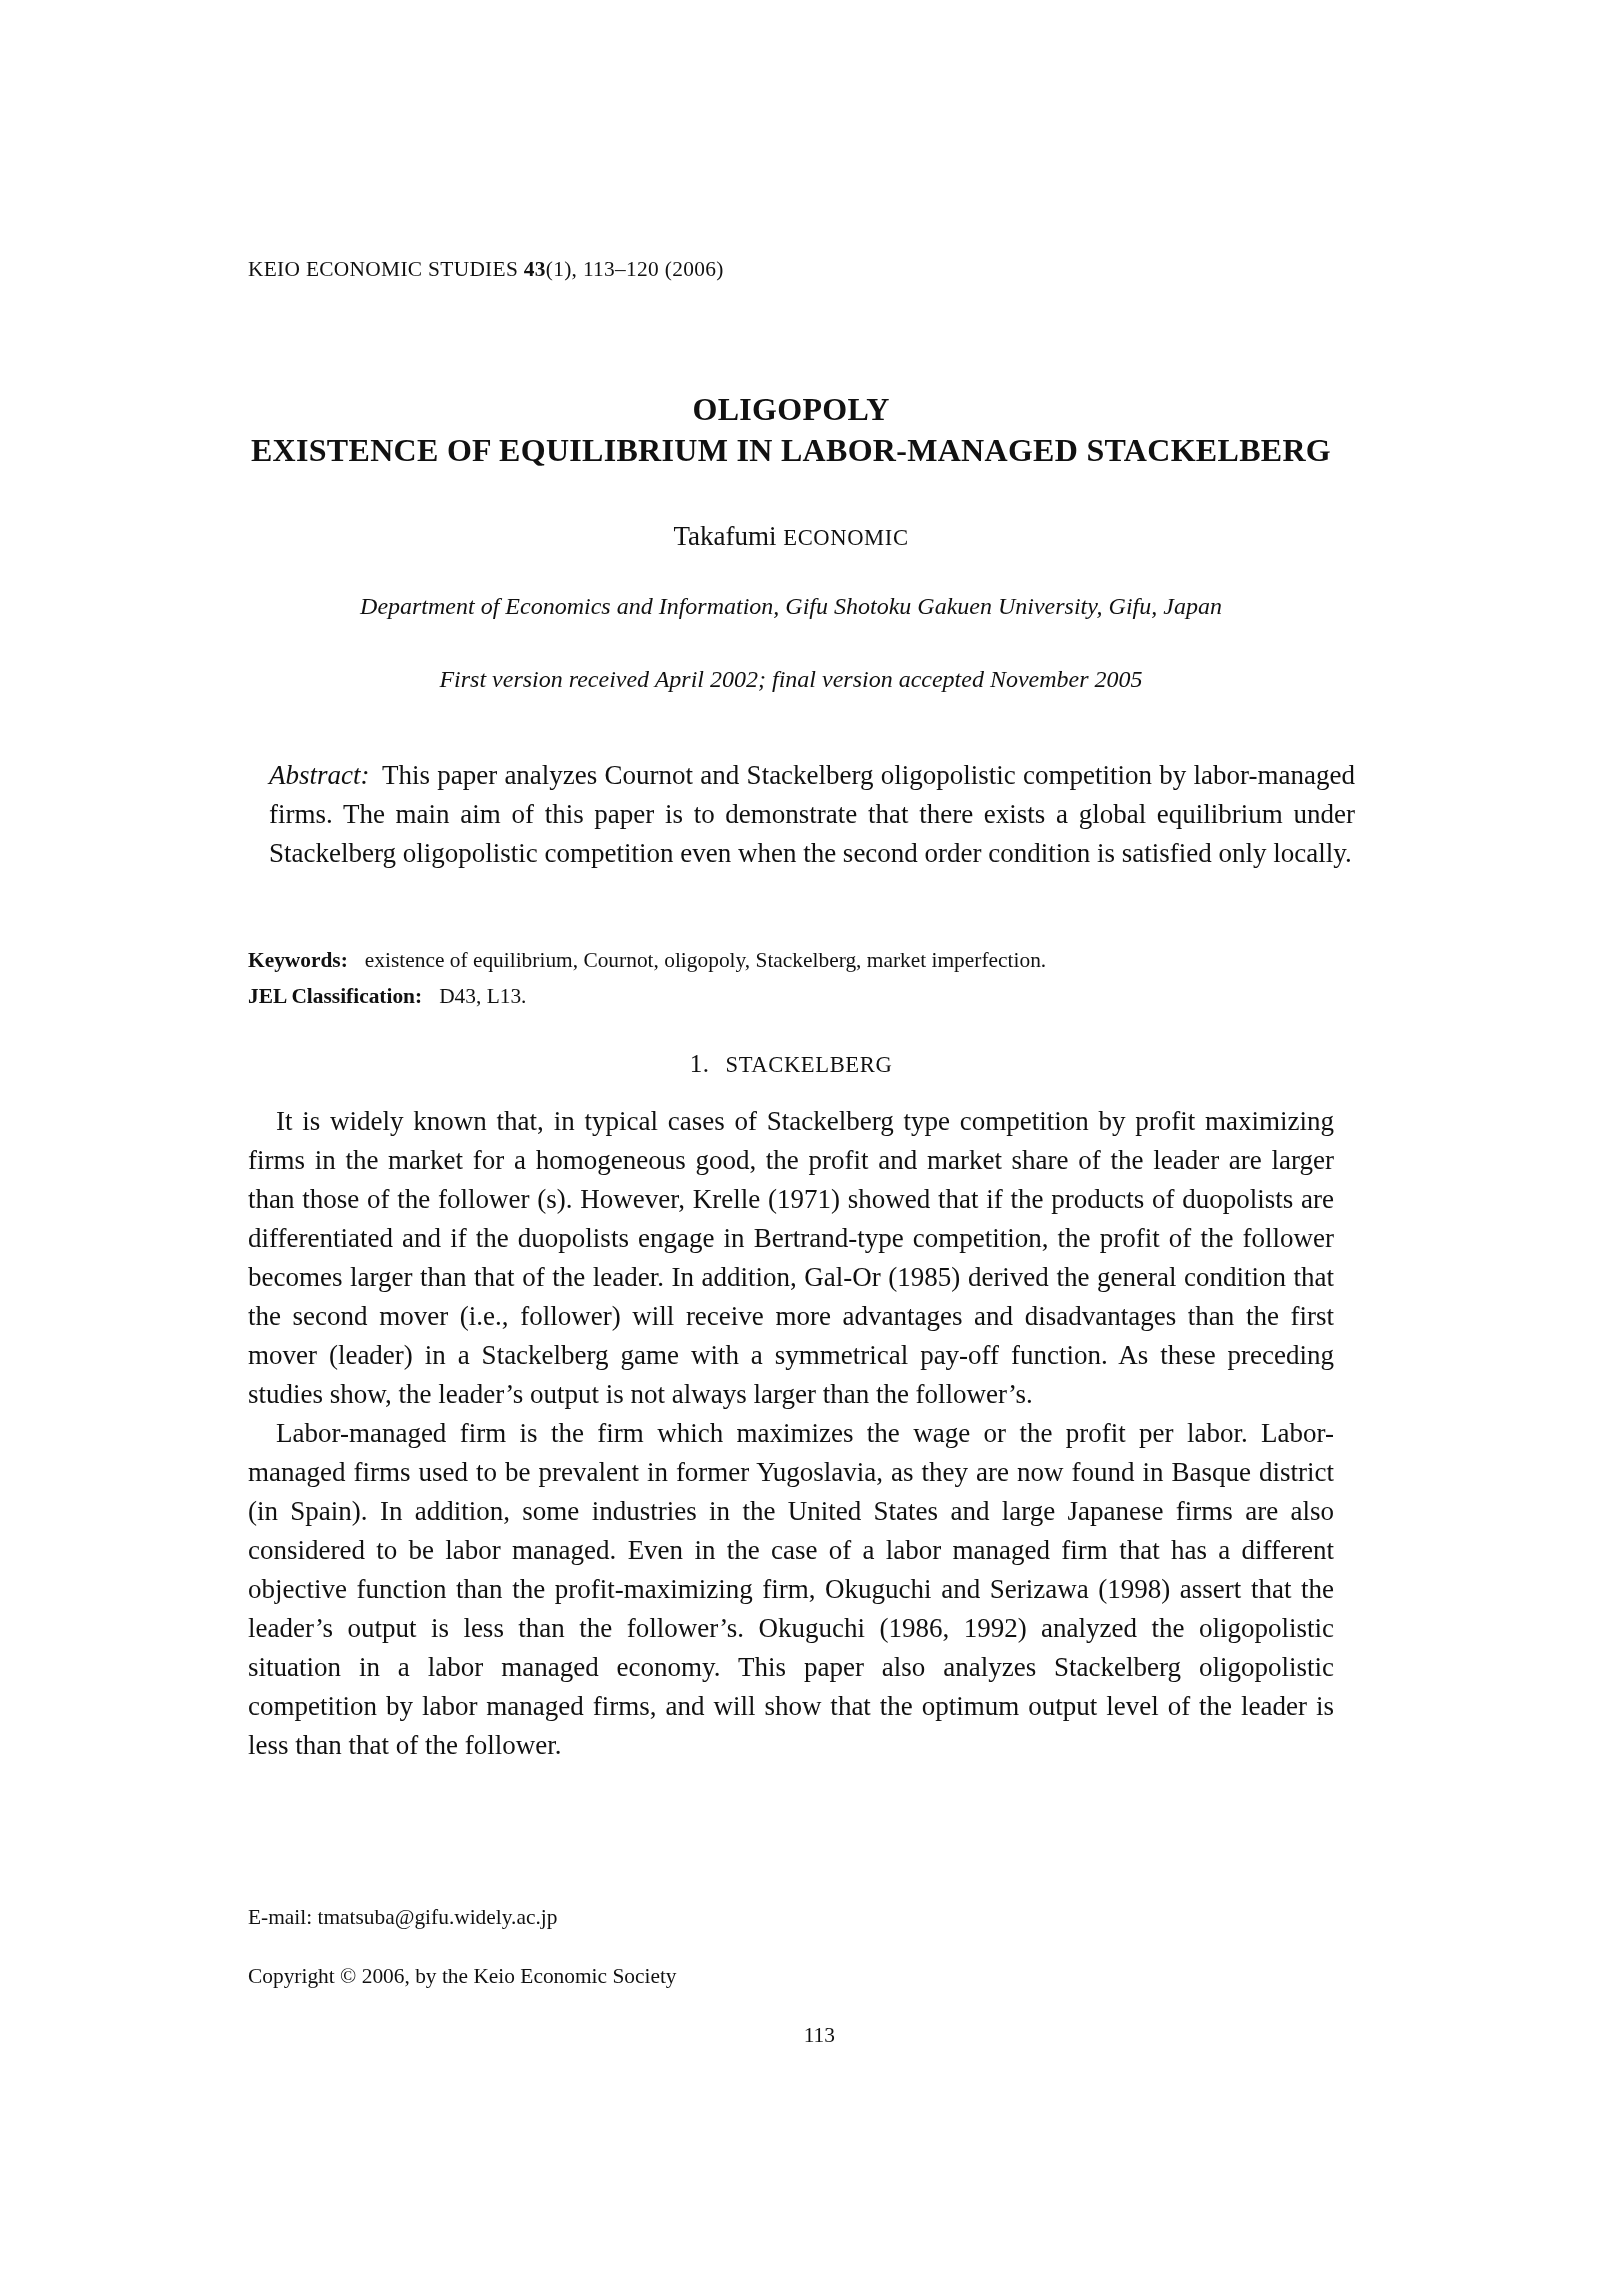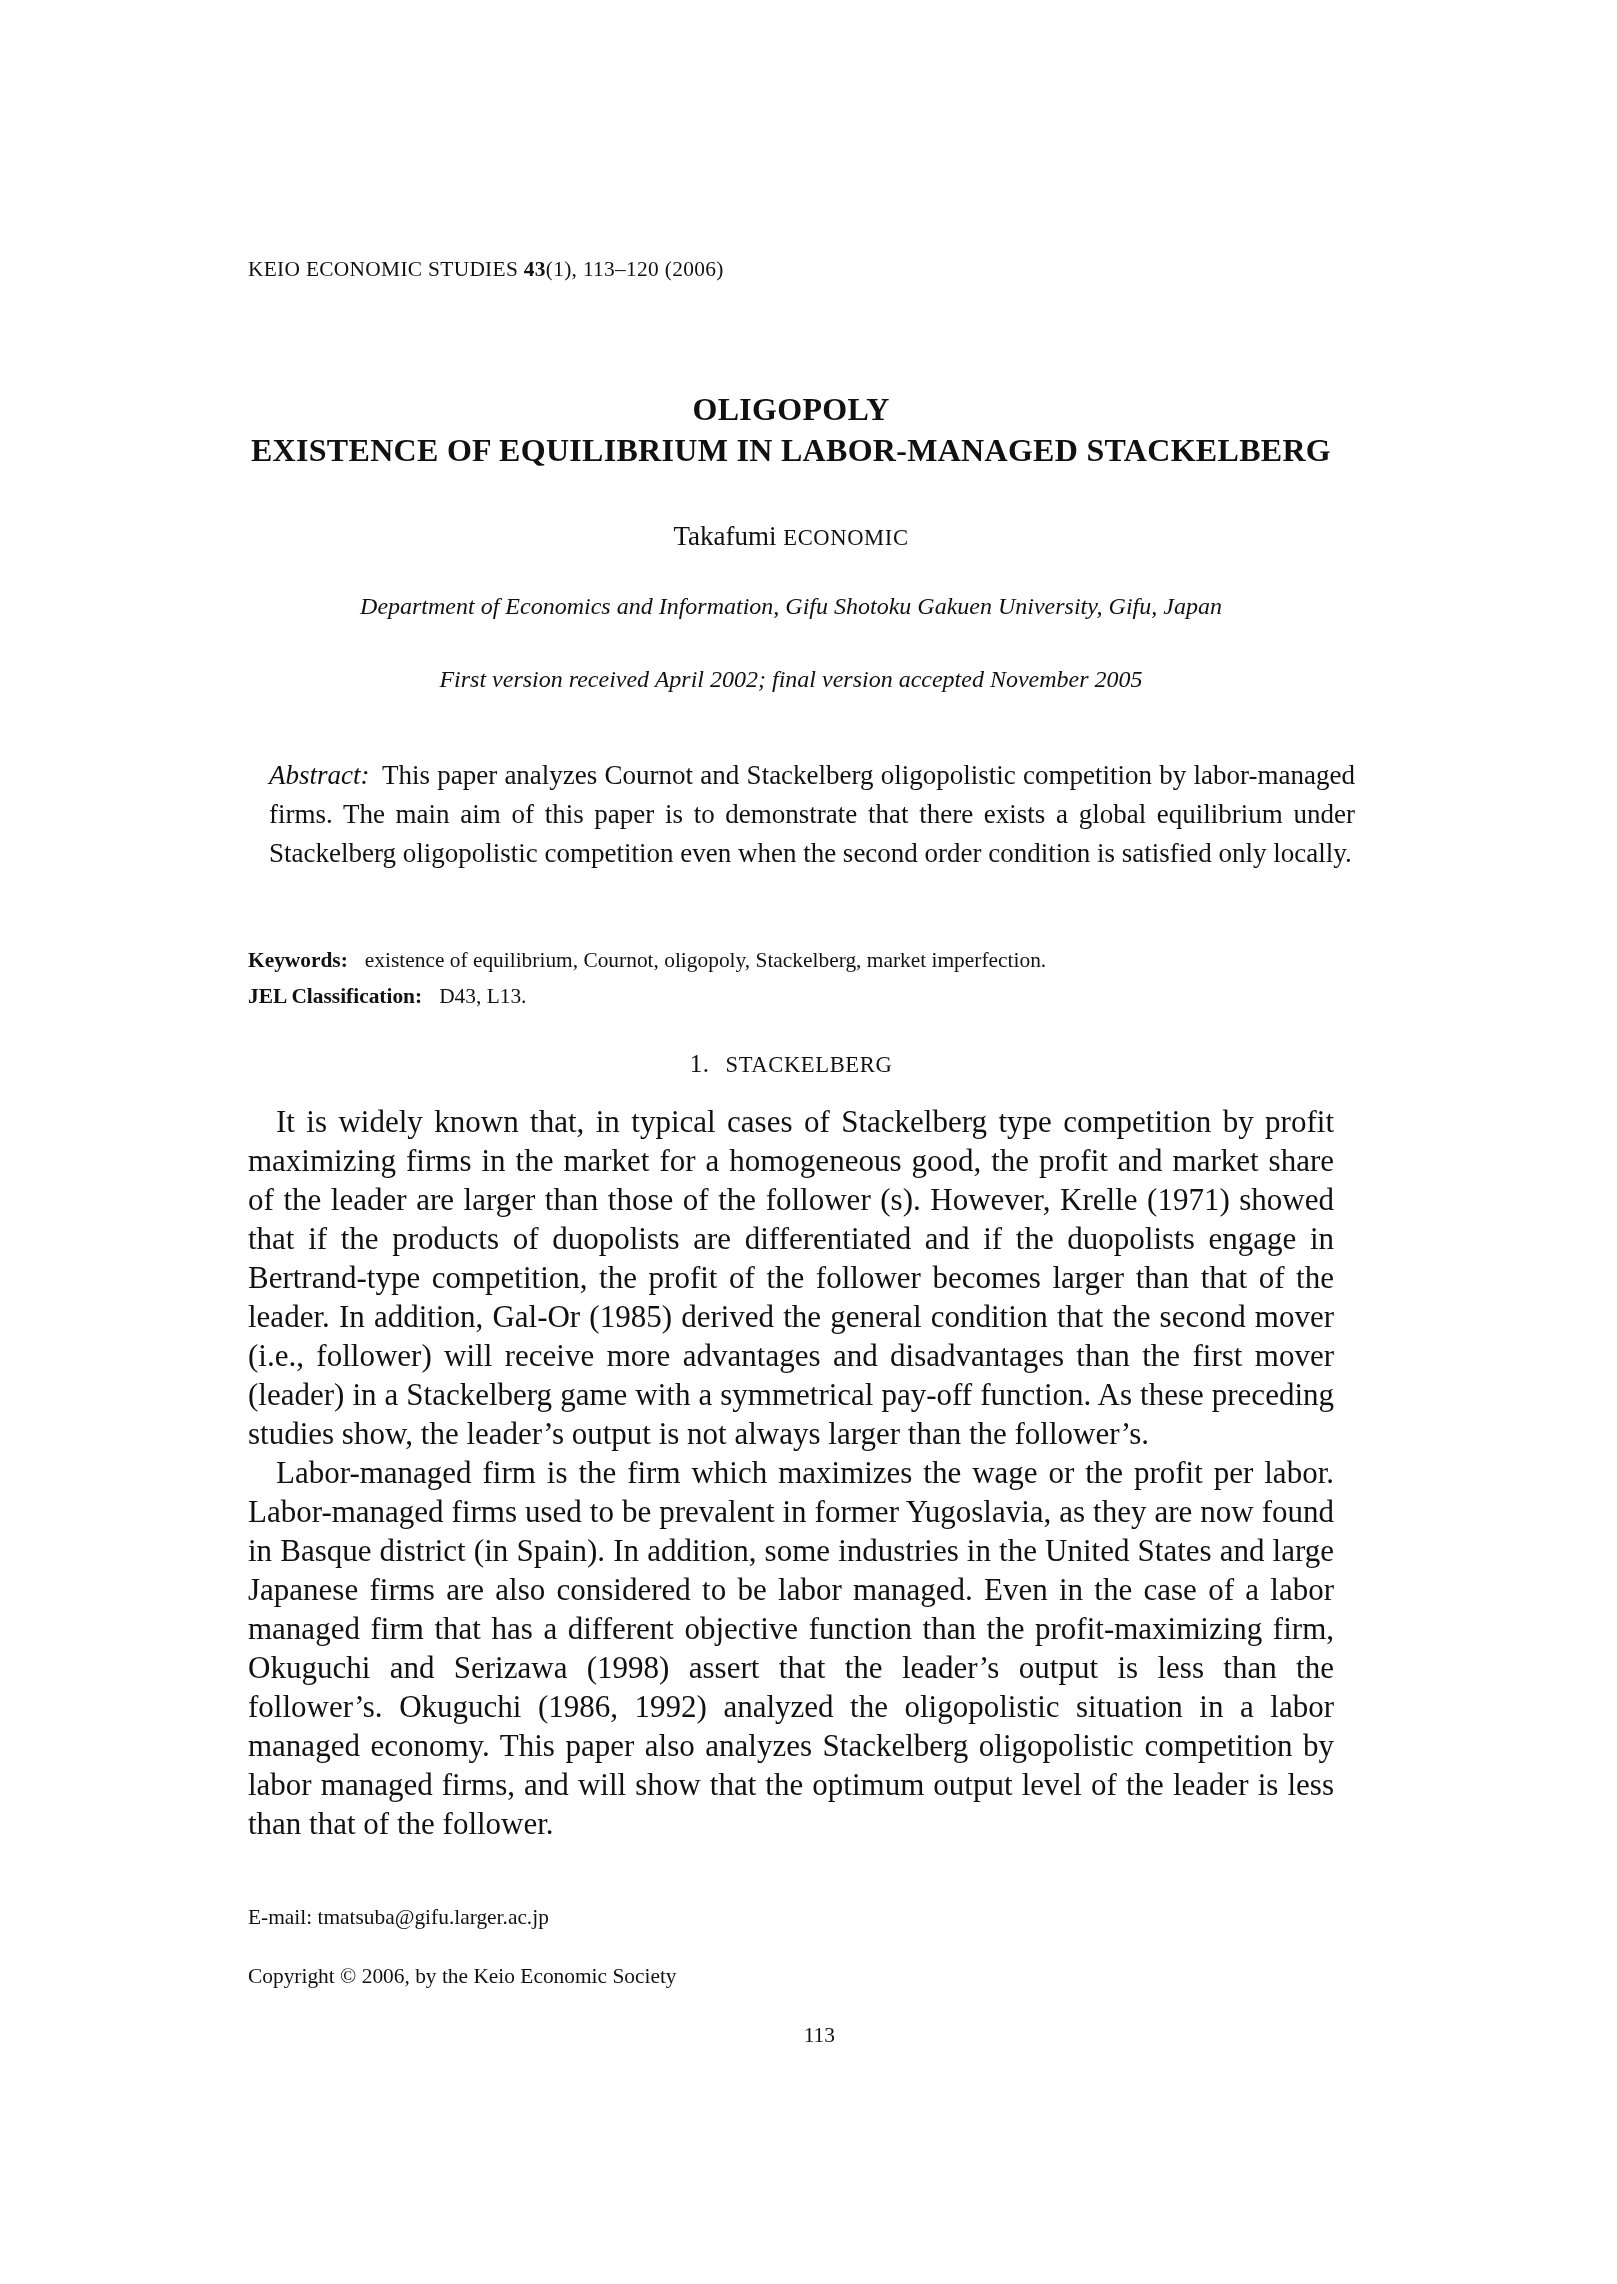"It is widely known that," .body-text { font-size: 31px -> 27px }
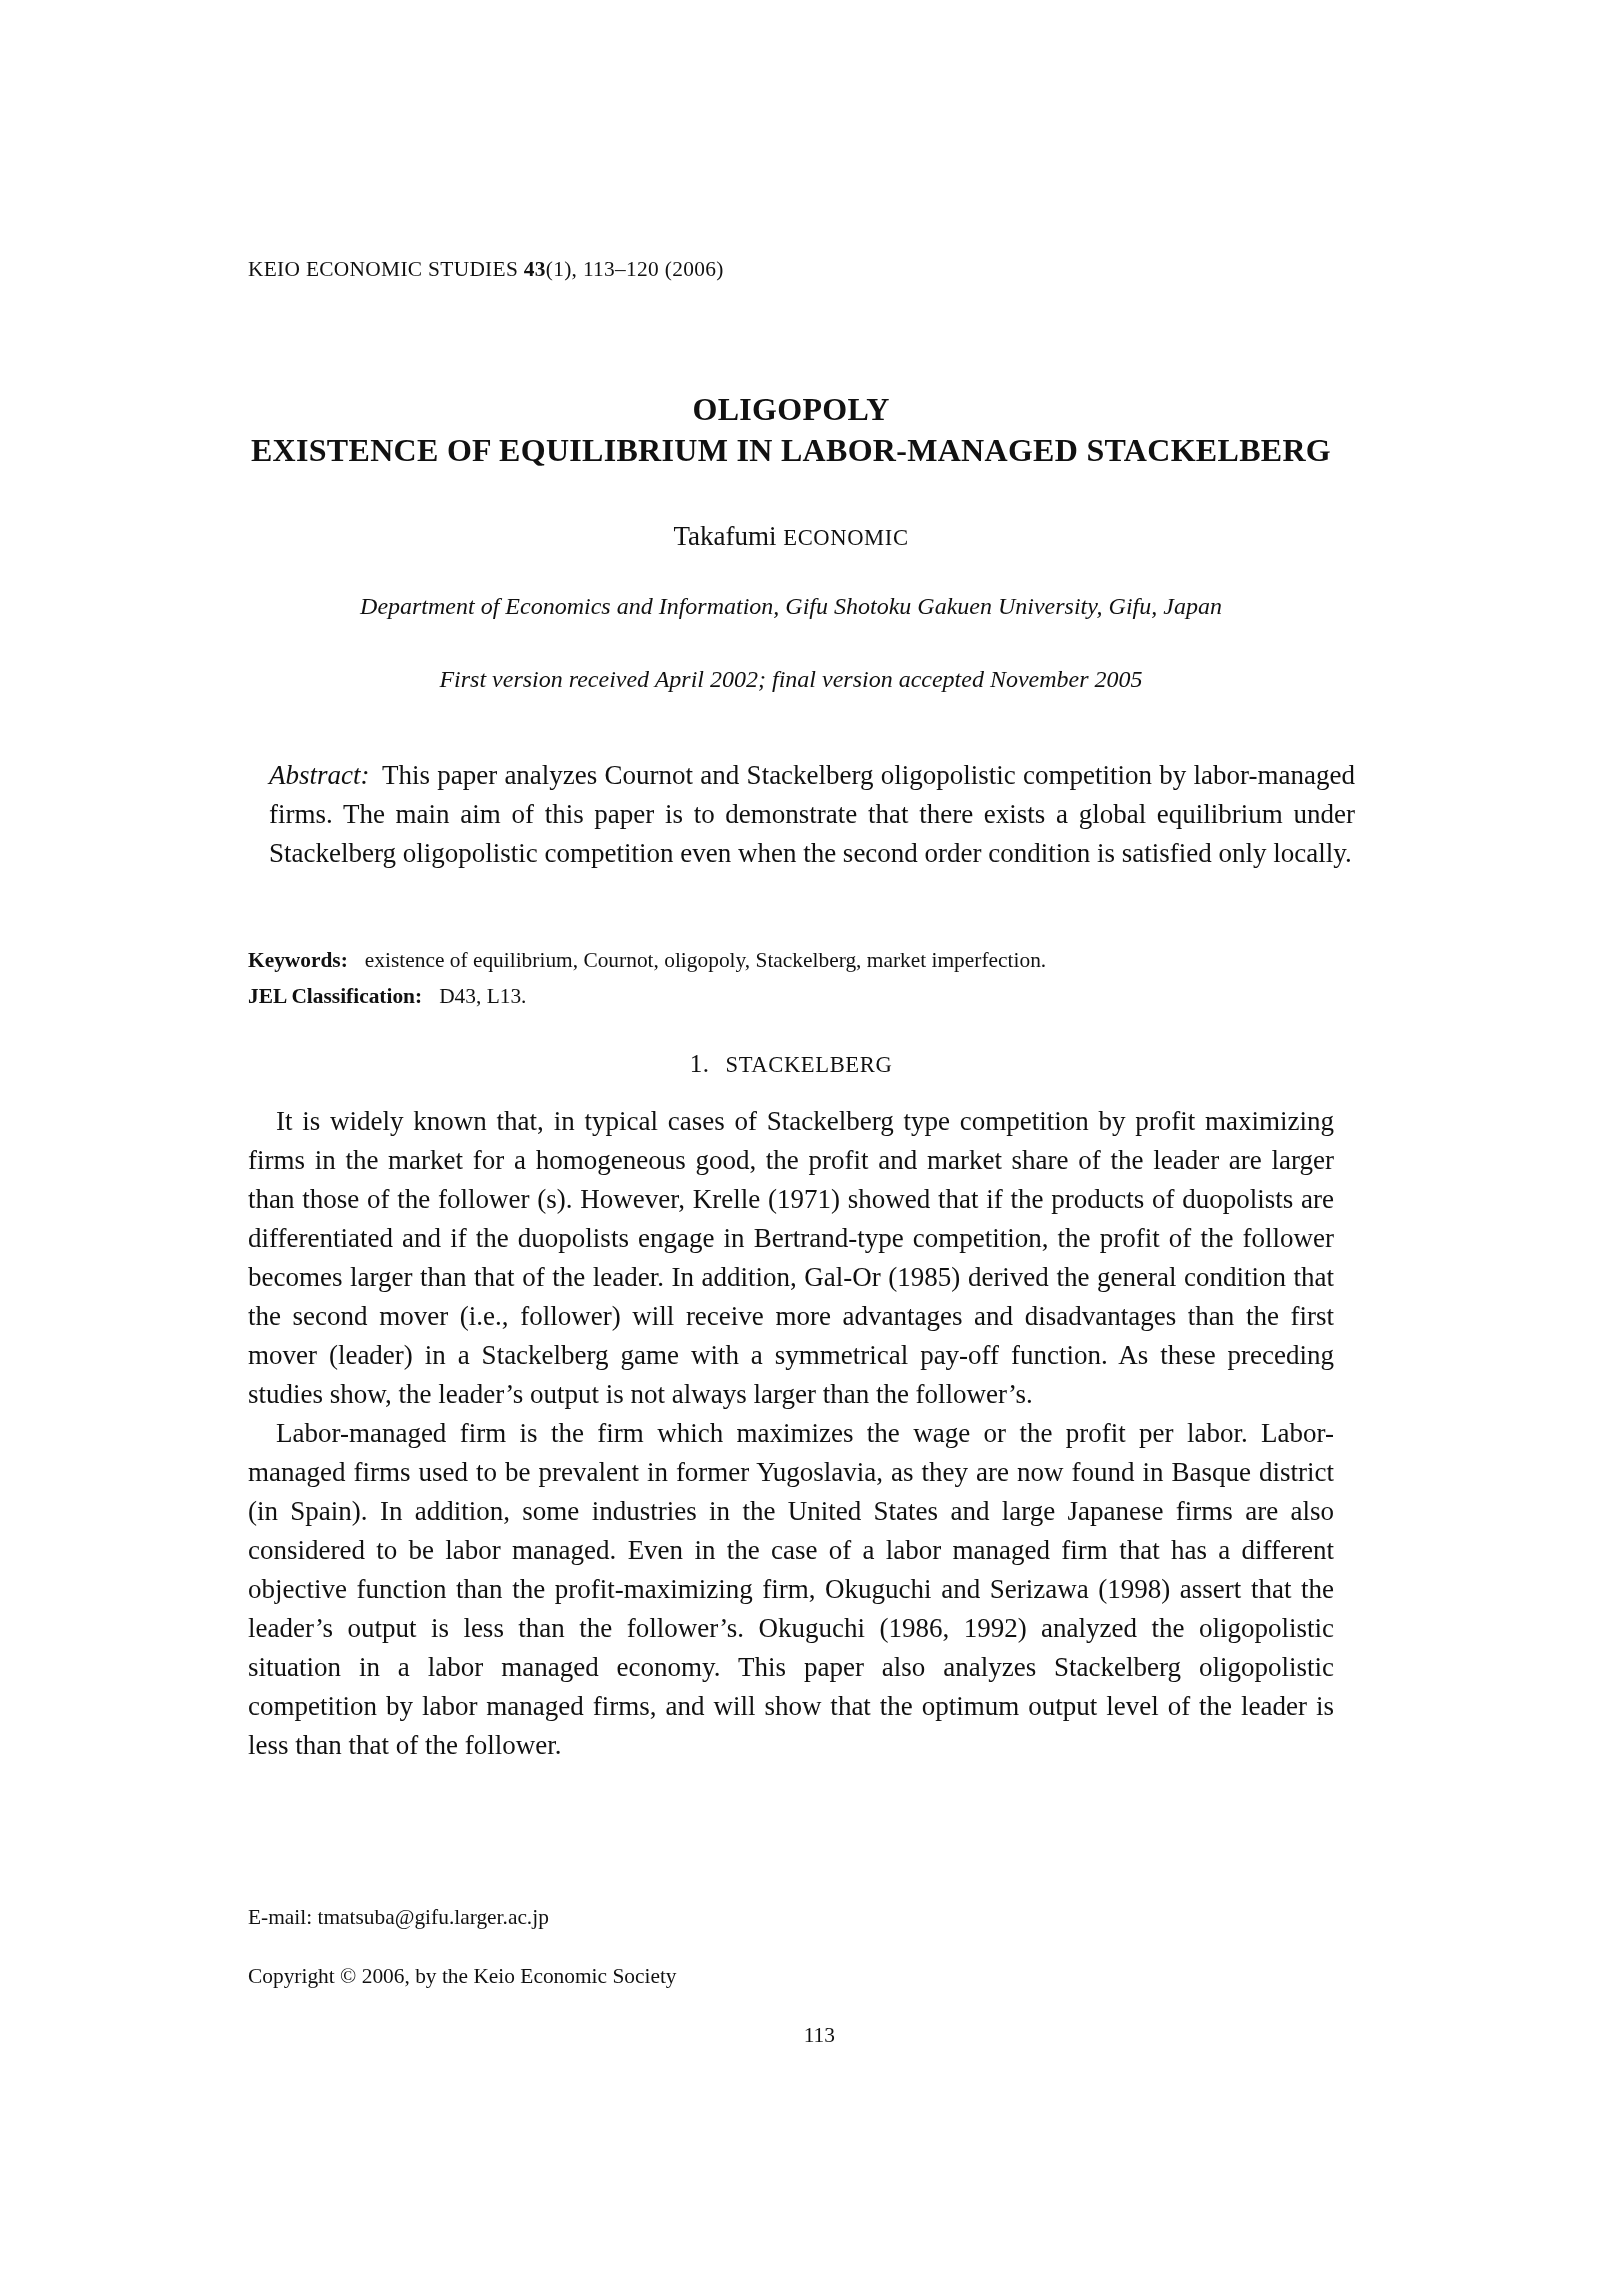"E-mail: tmatsuba@gifu.larger.ac.jp" div.footnote-email { text: tmatsuba@gifu.larger.ac.jp -> tmatsuba@gifu.widely.ac.jp }
